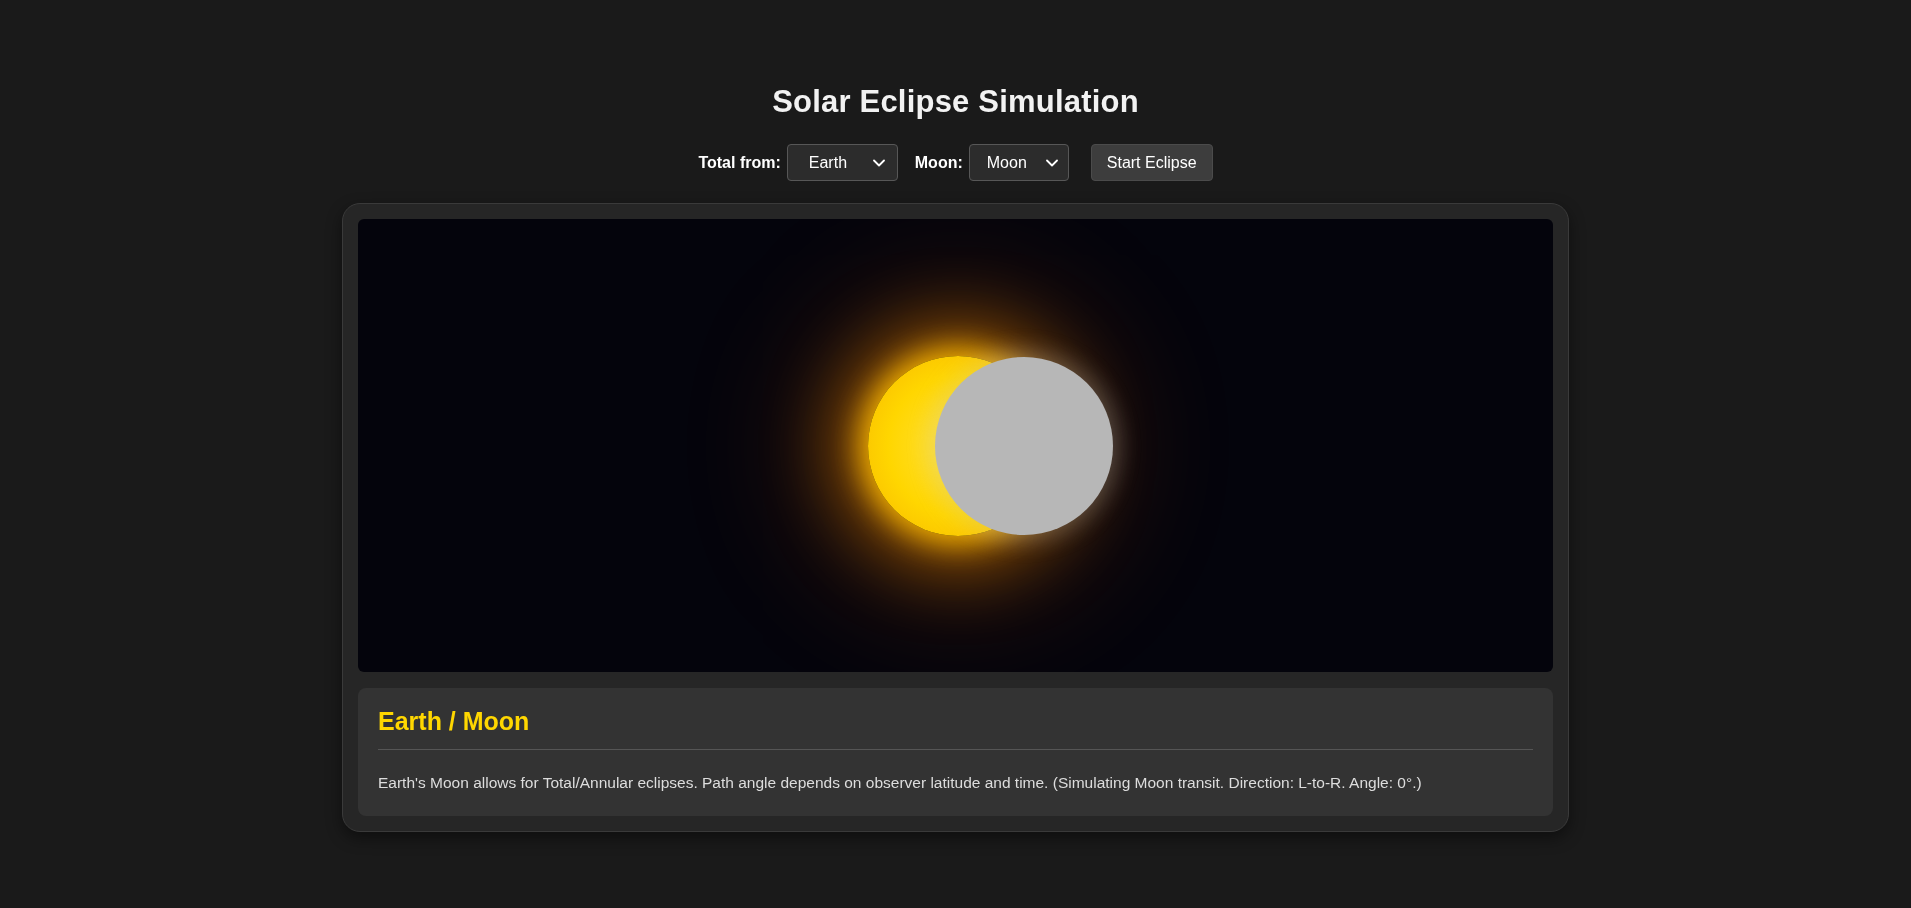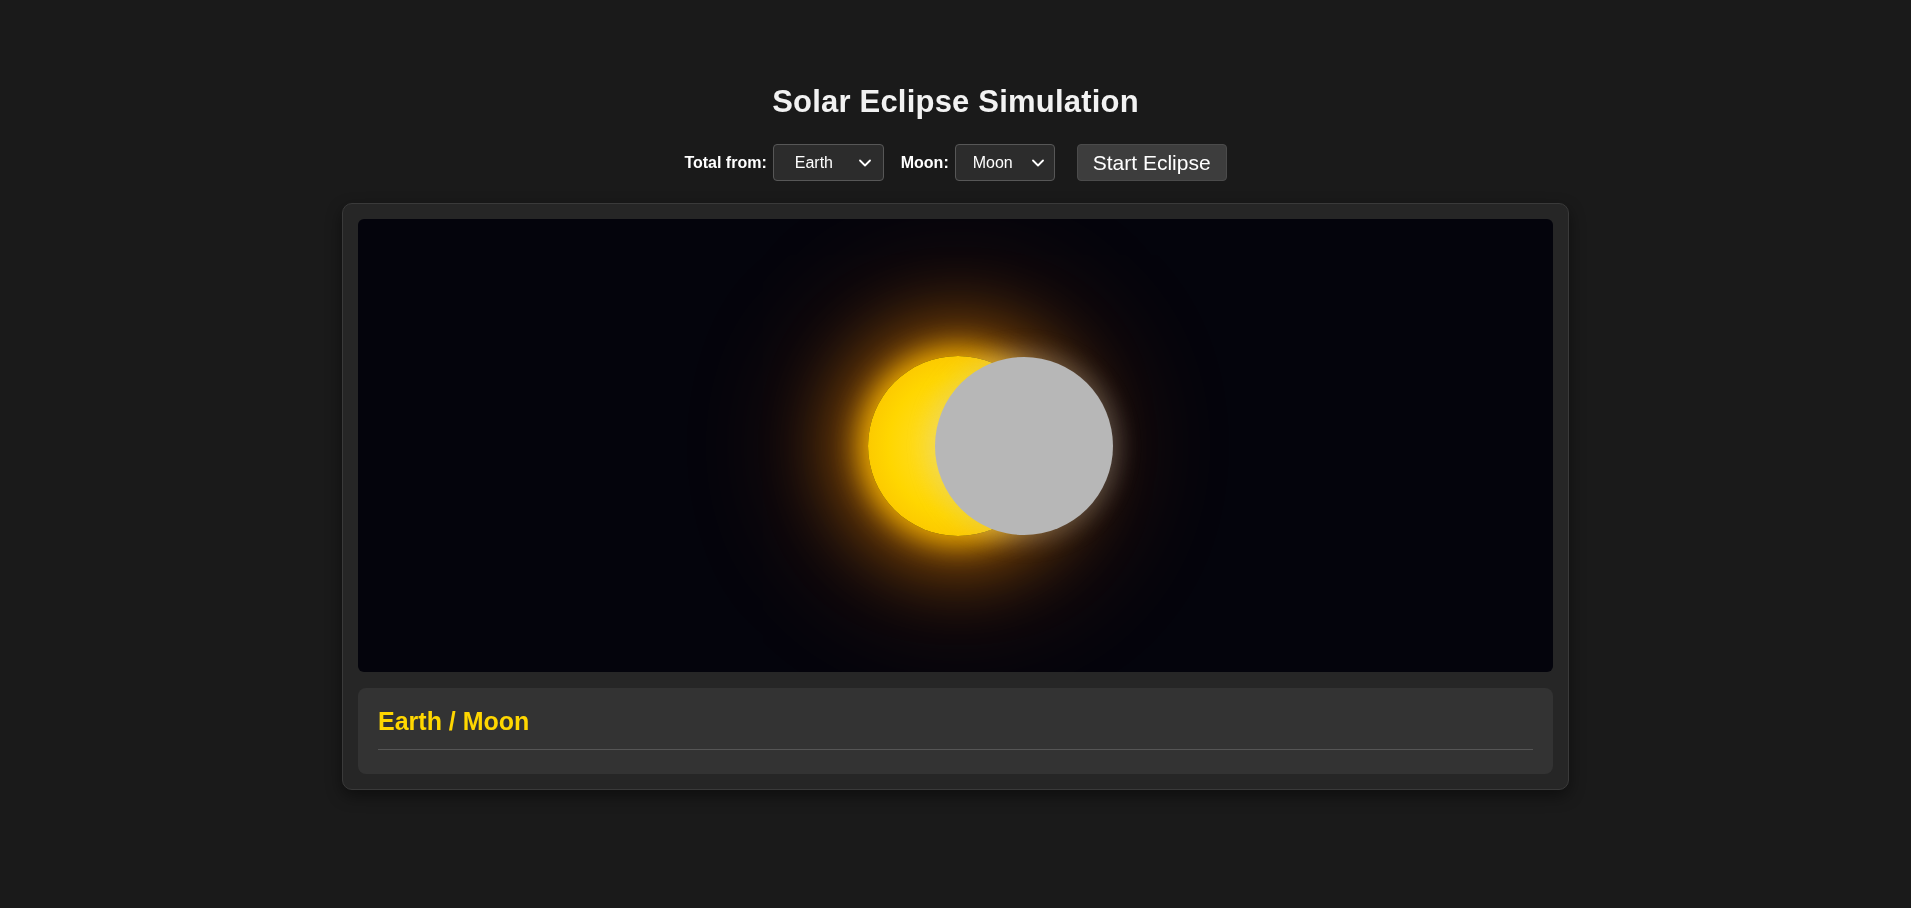"Start Eclipse" .btn { font-size: 21px -> 16px }
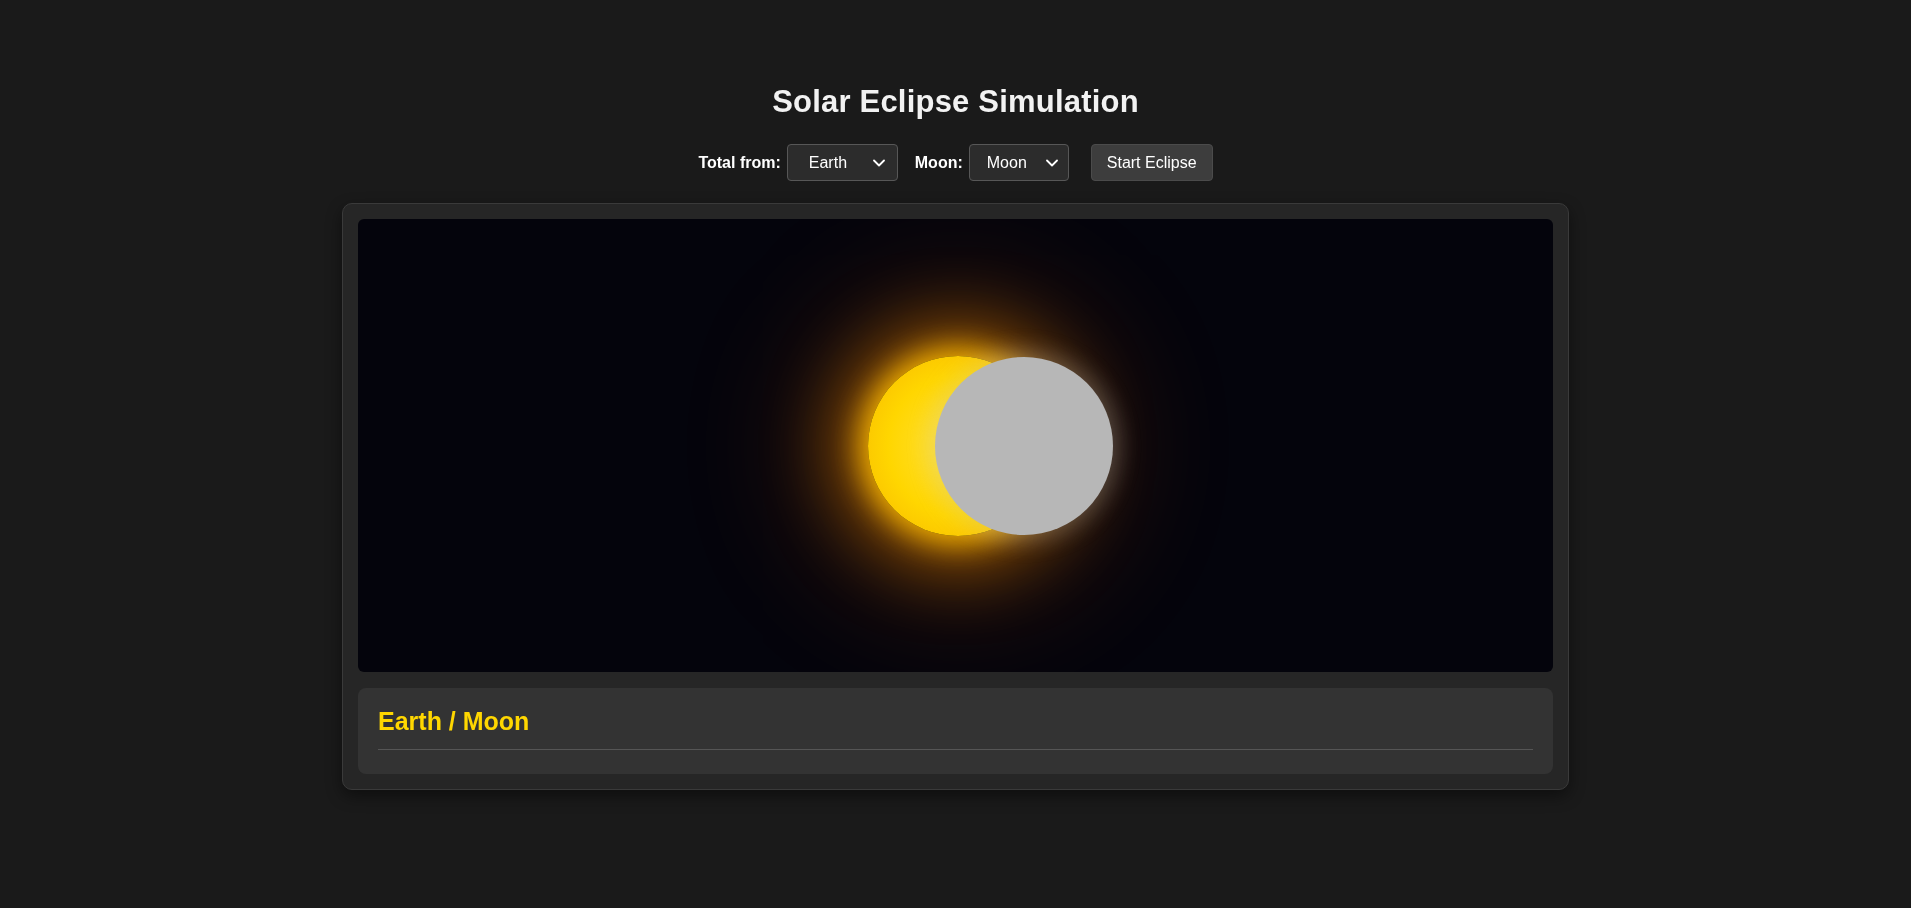"Earth / Moon" .panel { border-radius: 10px -> 18px }
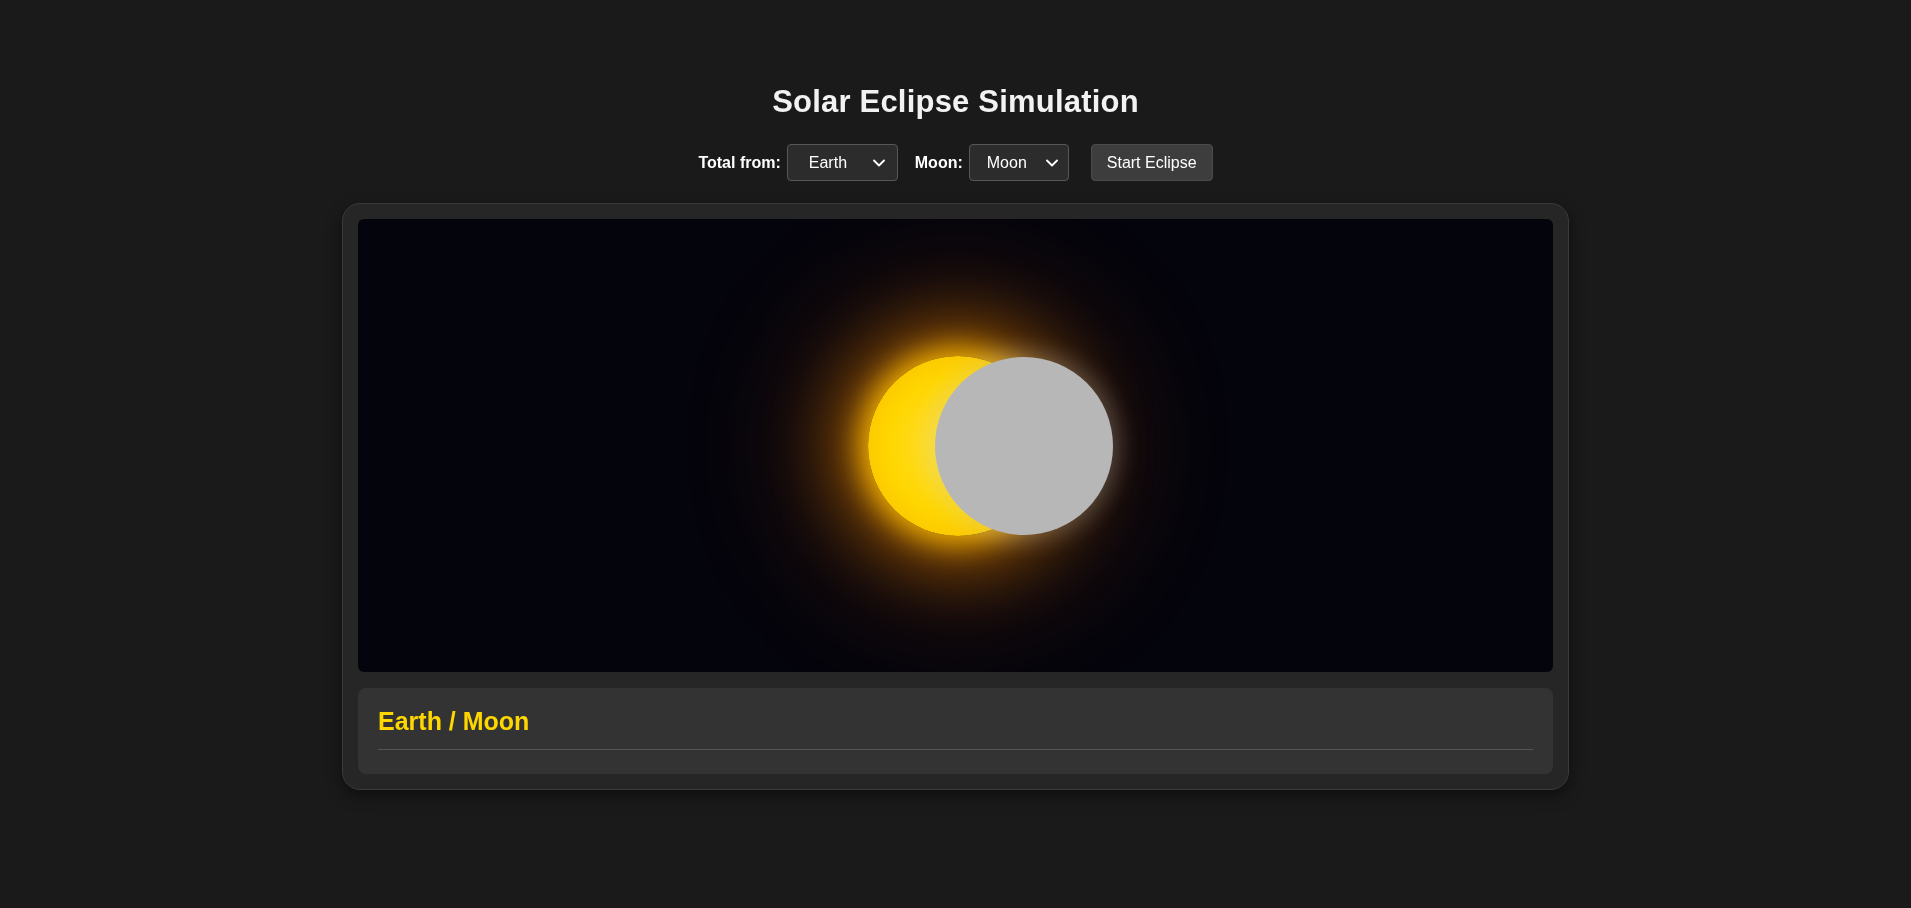"Earth's Moon allows for Total/Annular" p.info-desc { html: none -> <p>Earth's Moon allows for Total/Annular eclipses. Path angle depends on observer latitude and time. (Simulating Moon transit. Direction: L-to-R. Angle: 0°.)</p> }
